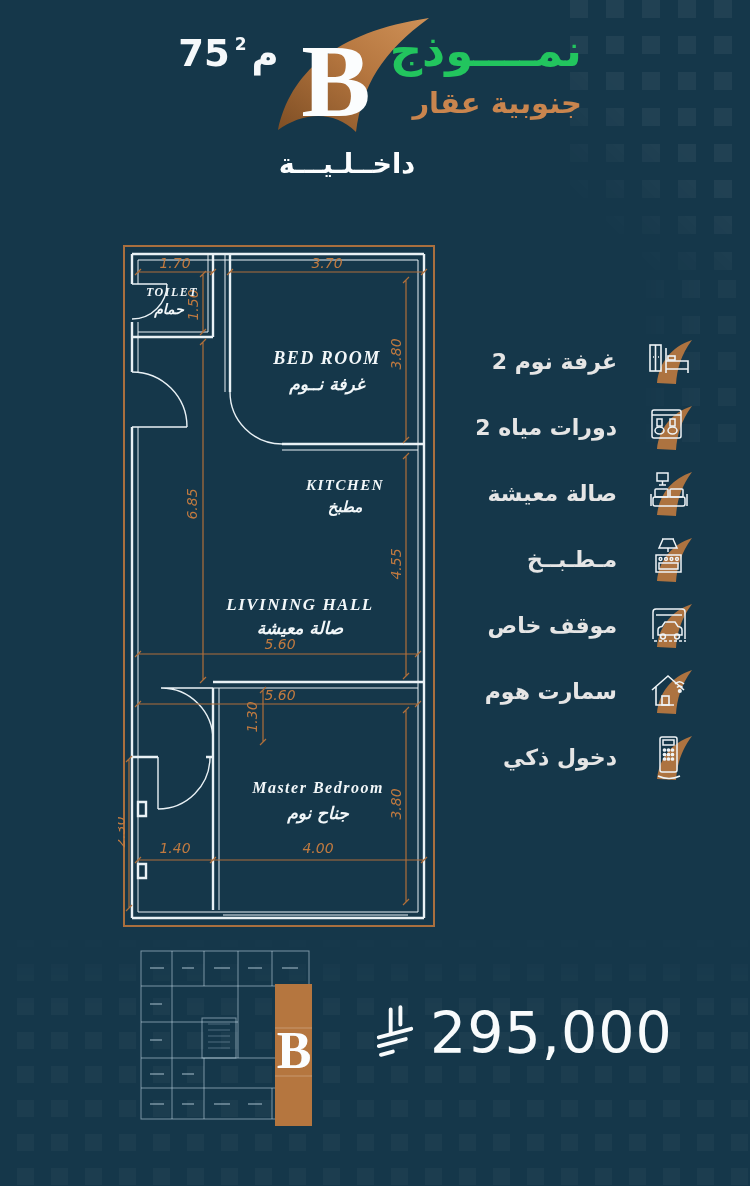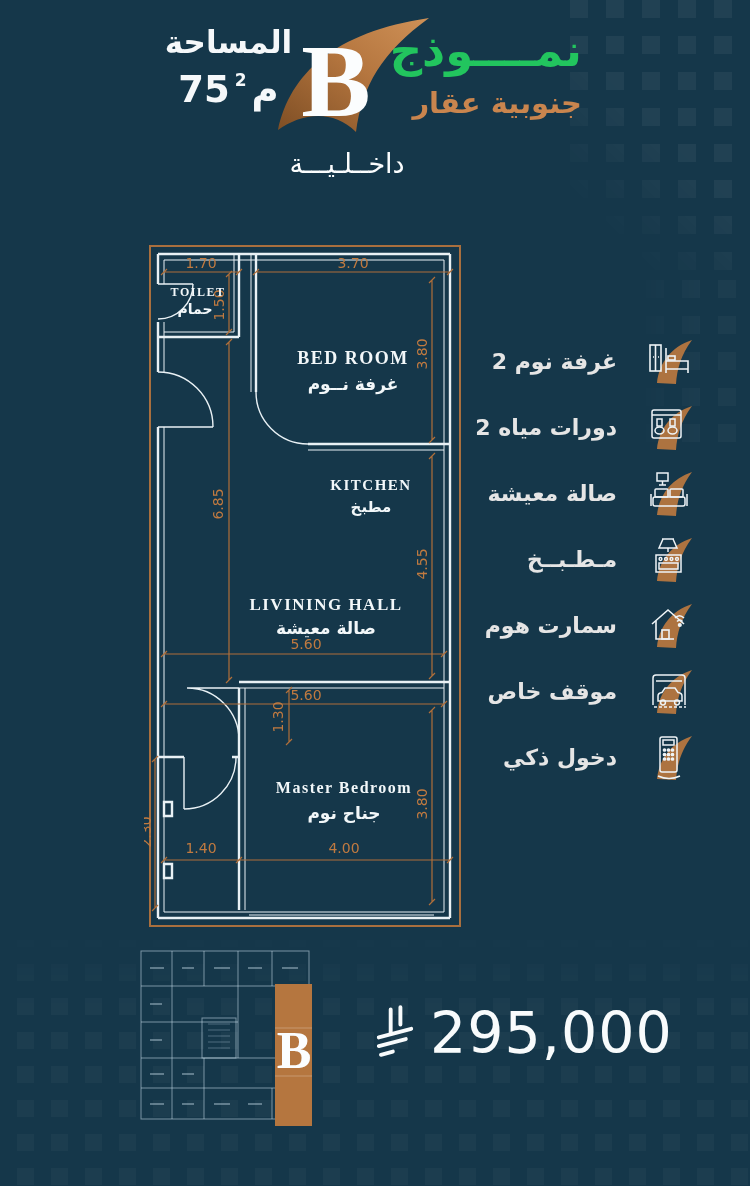"المساحة" div.area-title { html: <div>المساحة</div> -> none }
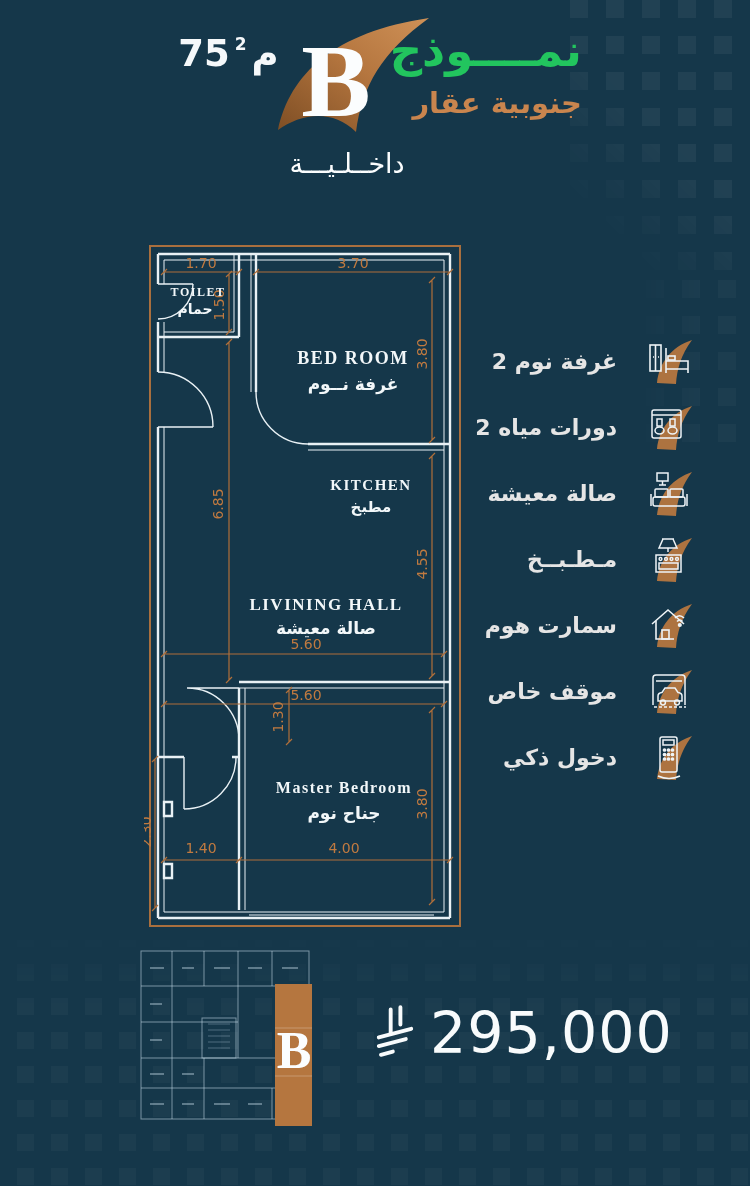"داخــلـيـــة" .unit-type { font-weight: normal -> bold }
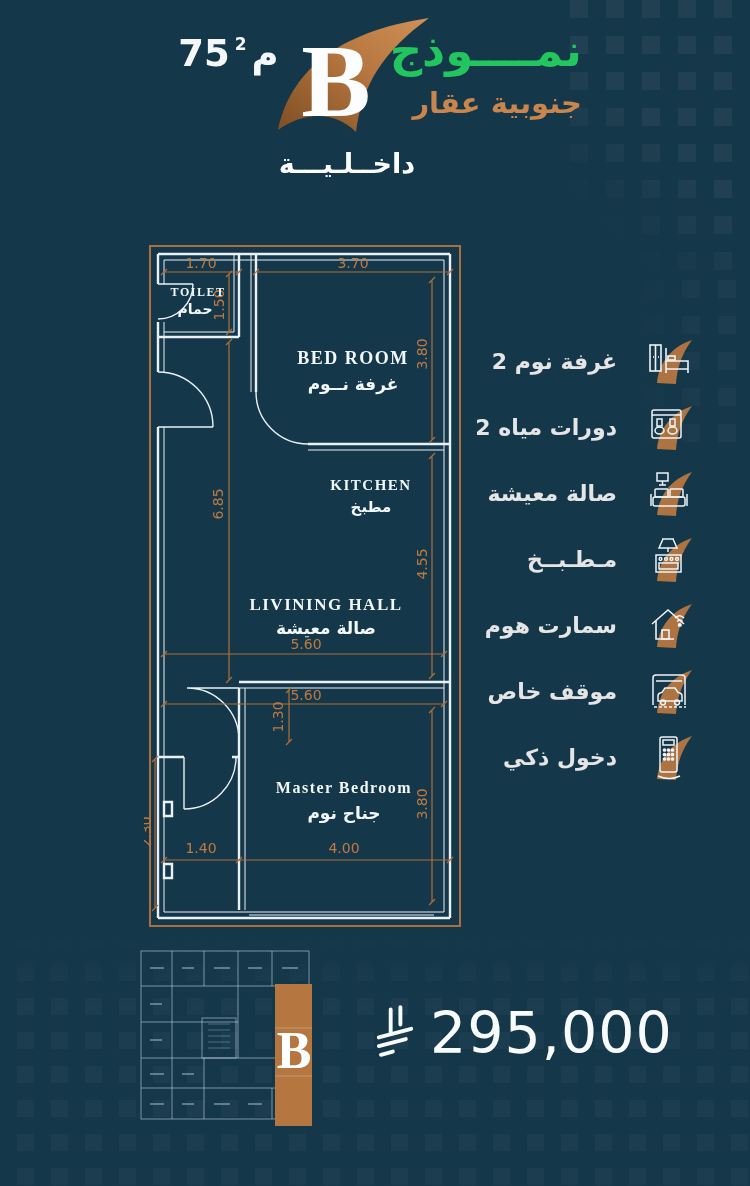"1.70" .plan { font-style: none -> italic; left: 144px -> 118px }
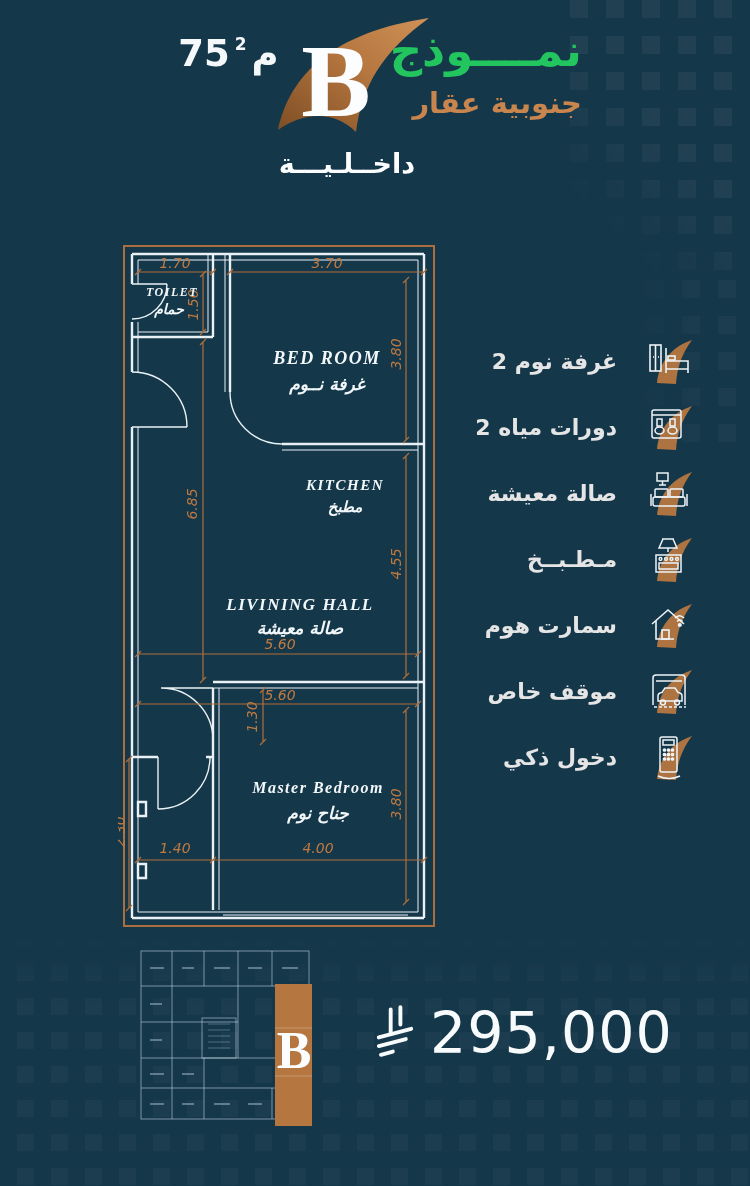"سمارت هوم" div.feat { order: before "موقف خاص" -> after "موقف خاص" }
